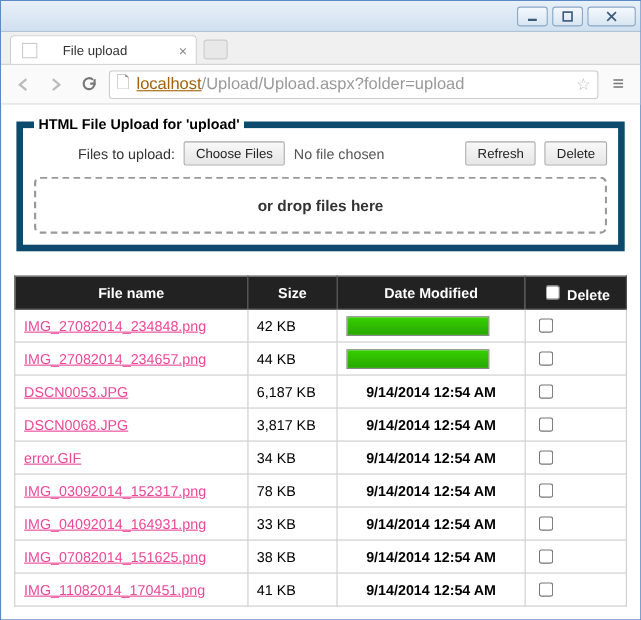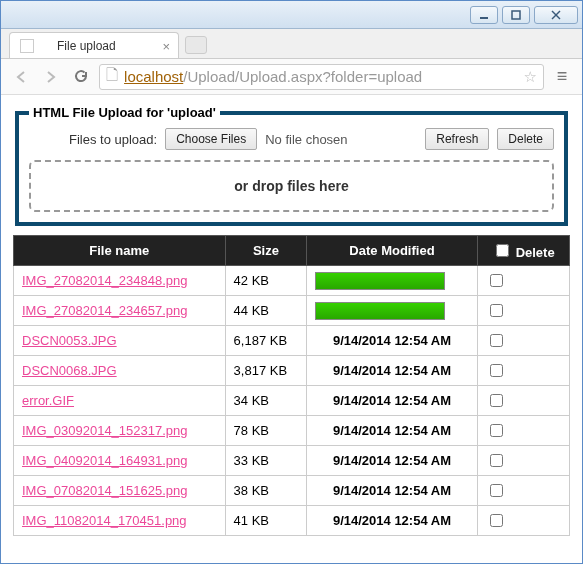"HTML File Upload for 'upload'" fieldset.upload { border: 4px solid #0c4a6e -> 6px solid #0c4a6e }
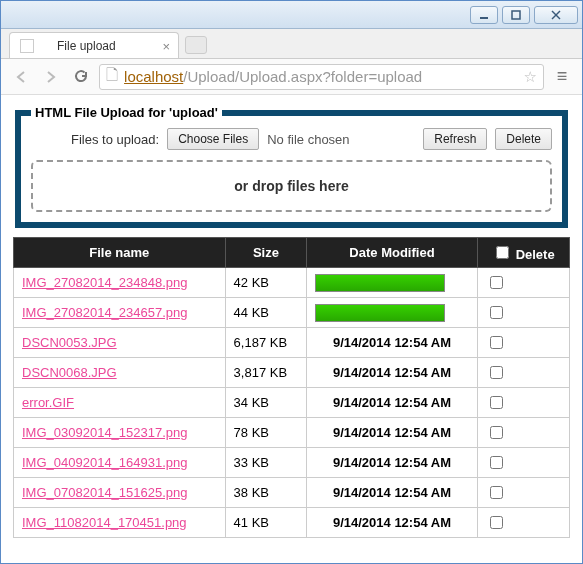"File name" table.files { margin-top: 9px -> 22px }
